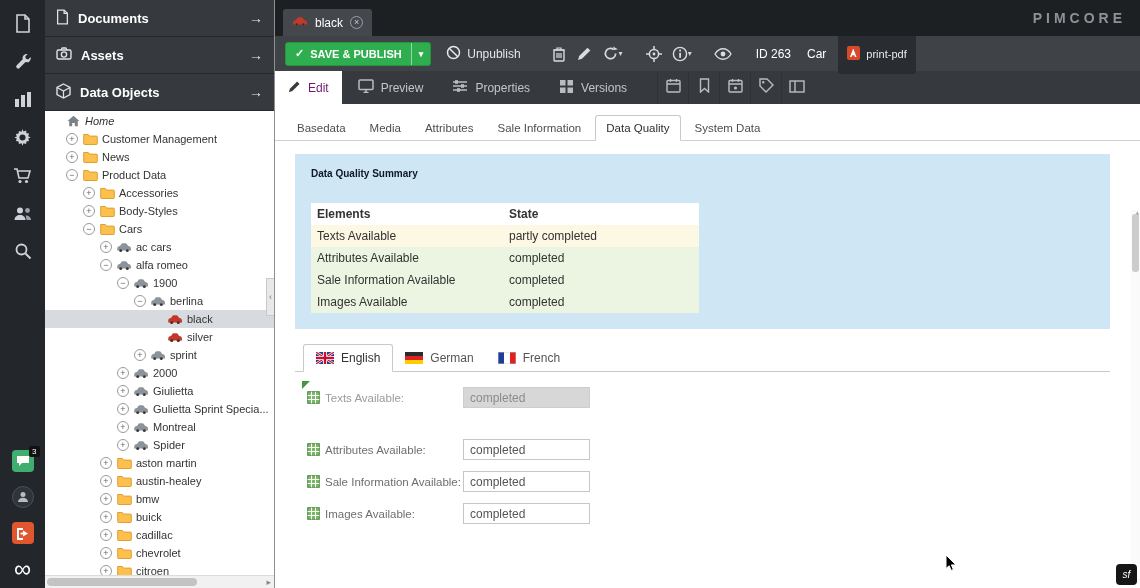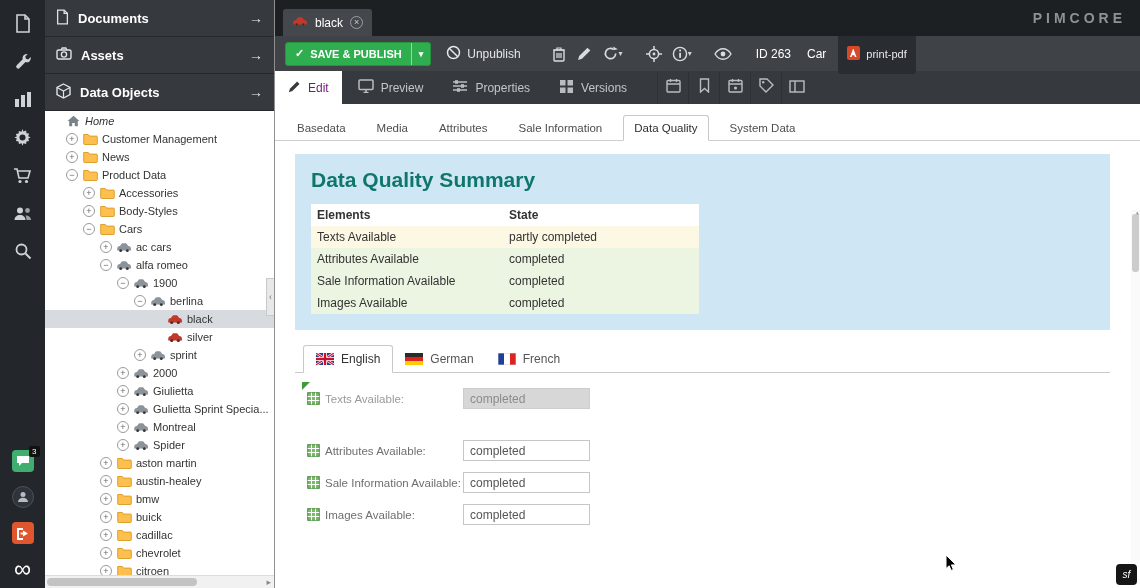"Basedata" .subtabs { gap: 11px -> 4px }
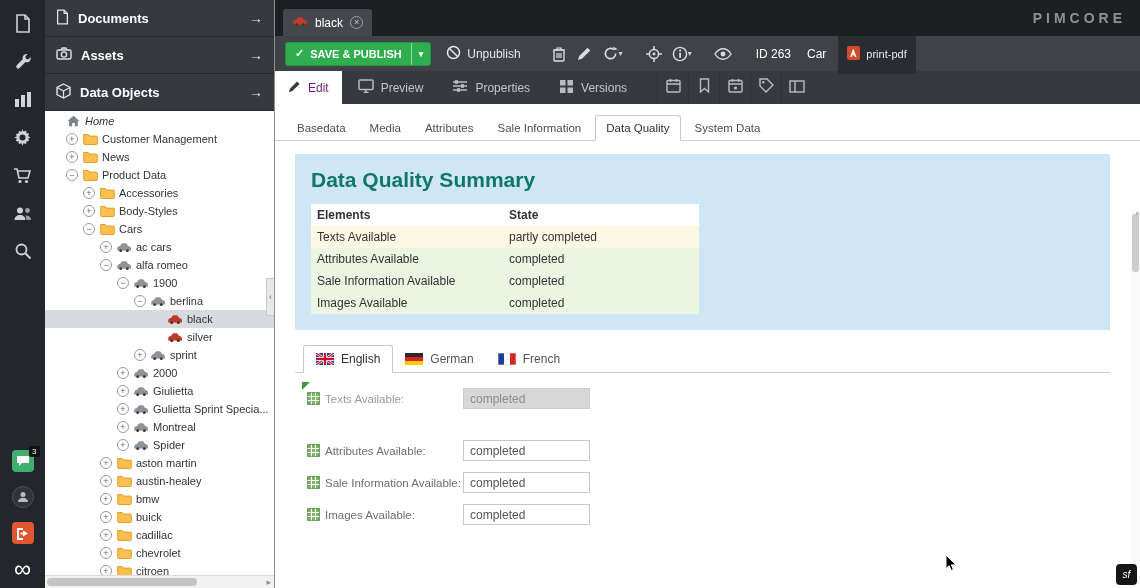"Data Quality Summary" .panel-title { color: #0f766e -> #0f172a; font-size: 21px -> 10px; margin-bottom: 12px -> 24px }
